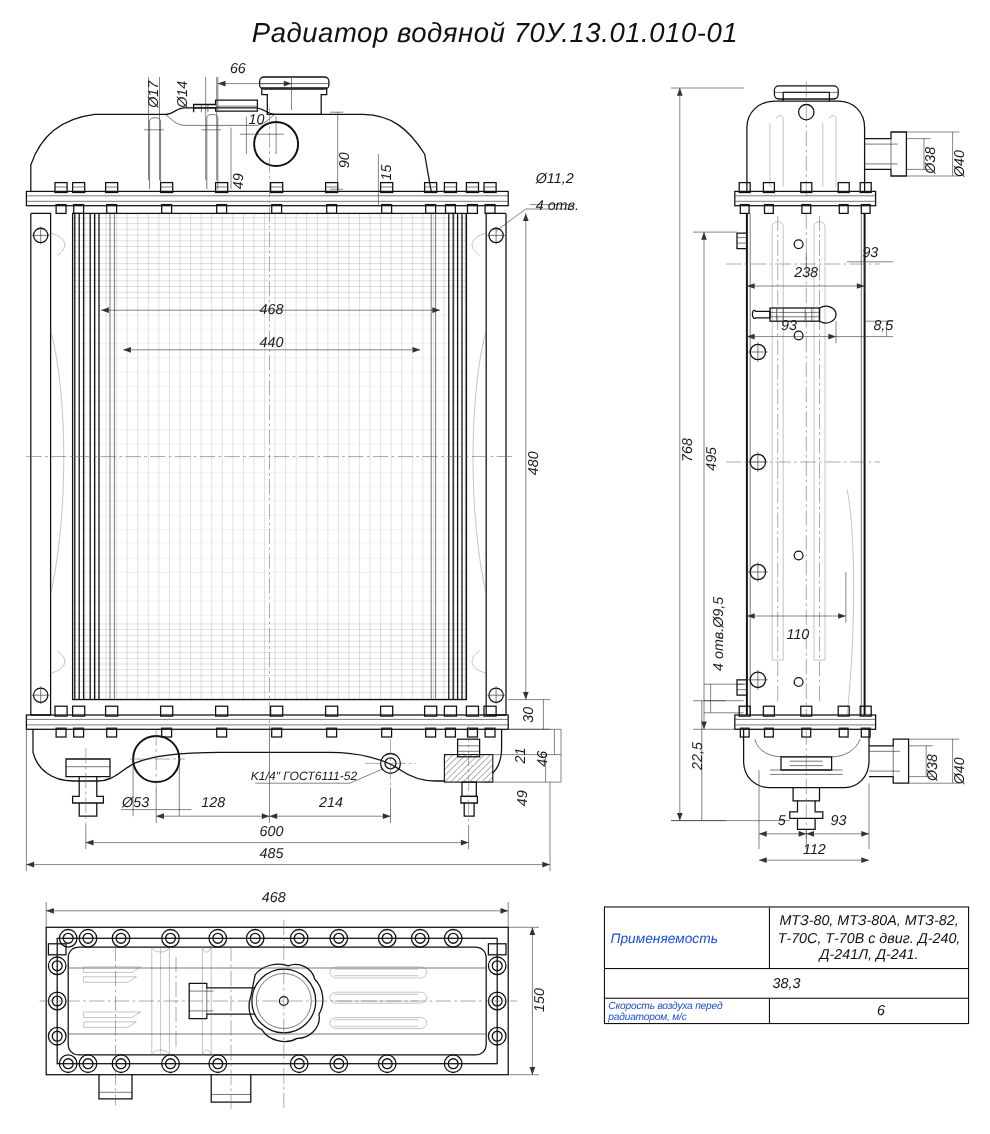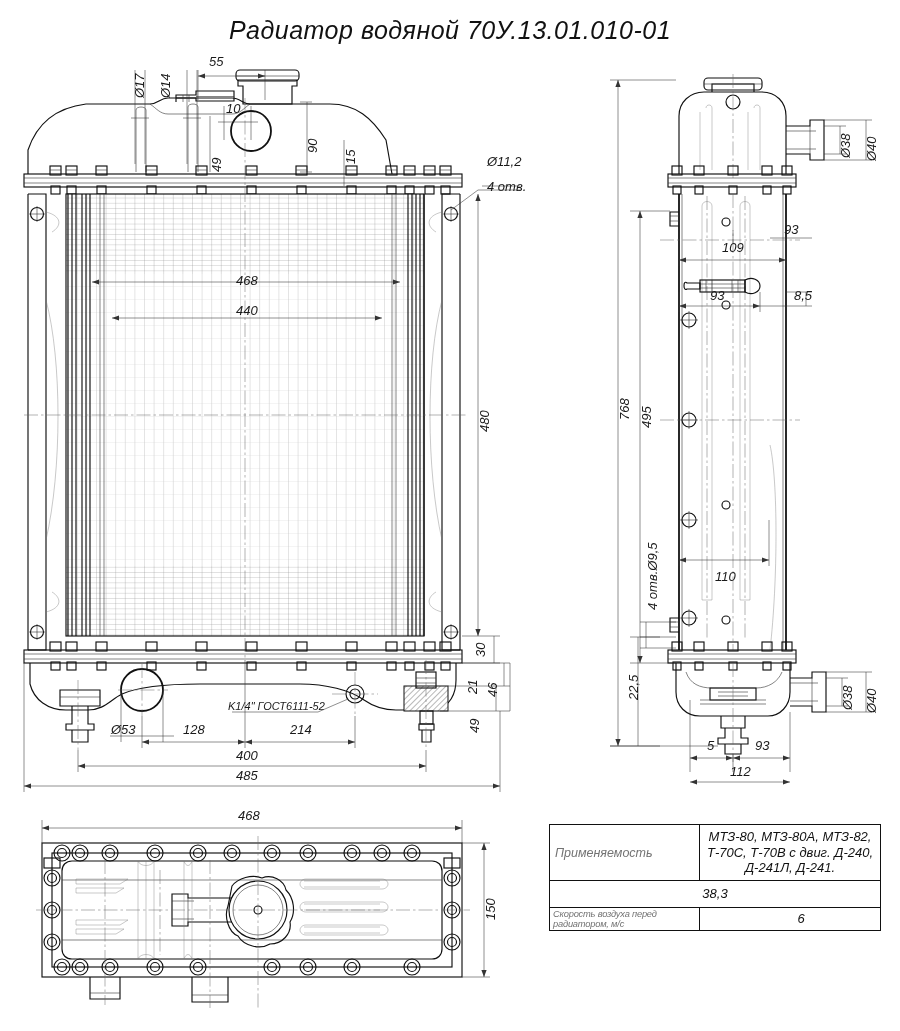"55" div.dim { text: 55 -> 66 }
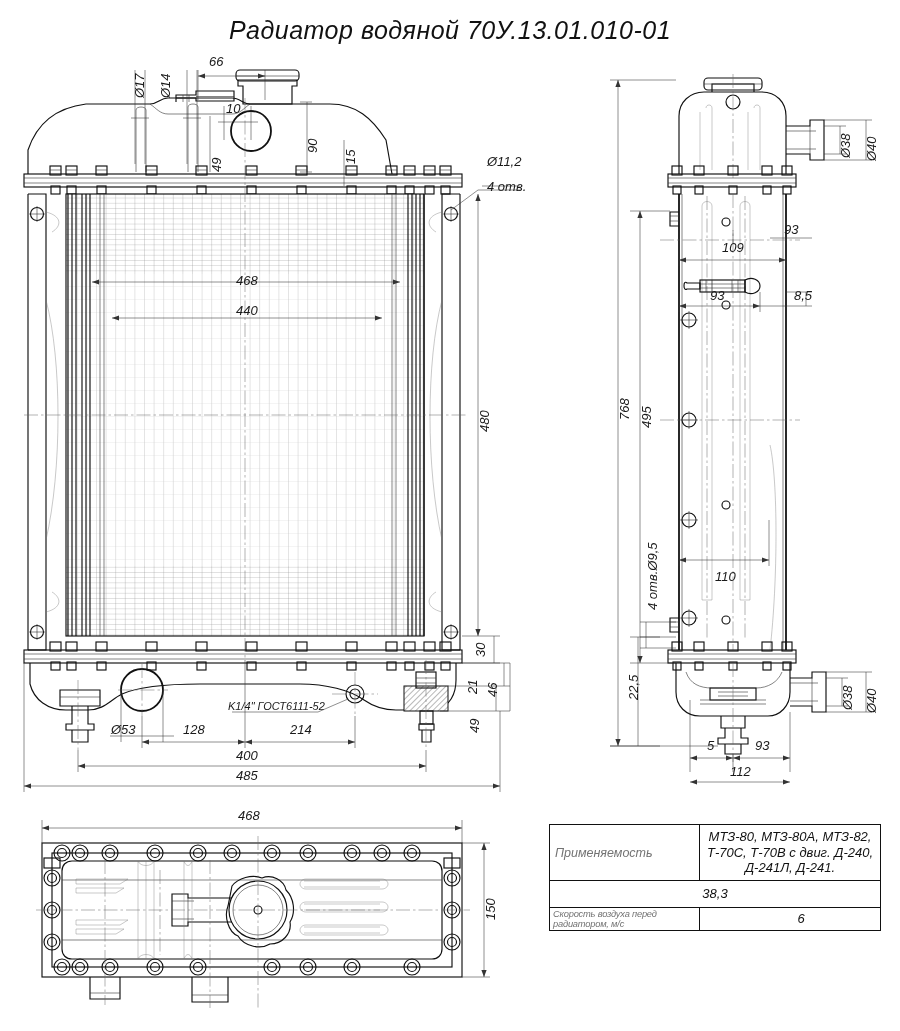"109" div.dim { text: 109 -> 238 }
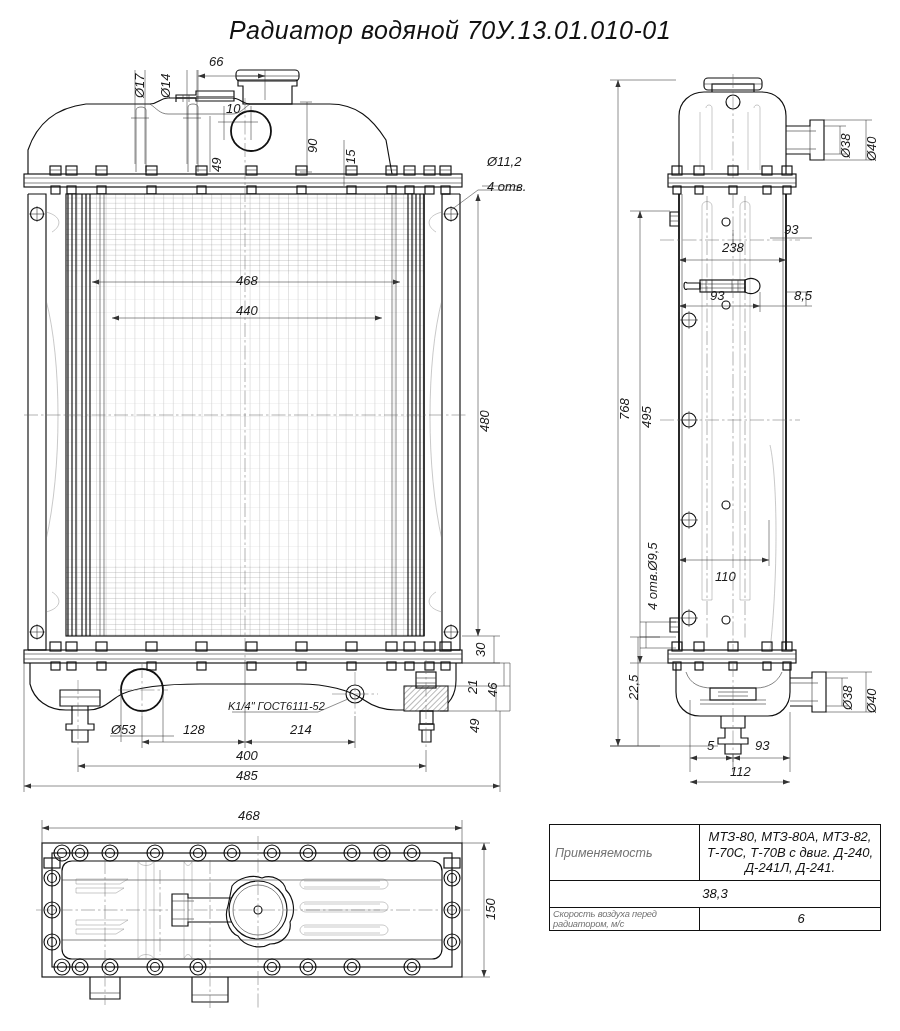"400" div.dim { text: 400 -> 600 }
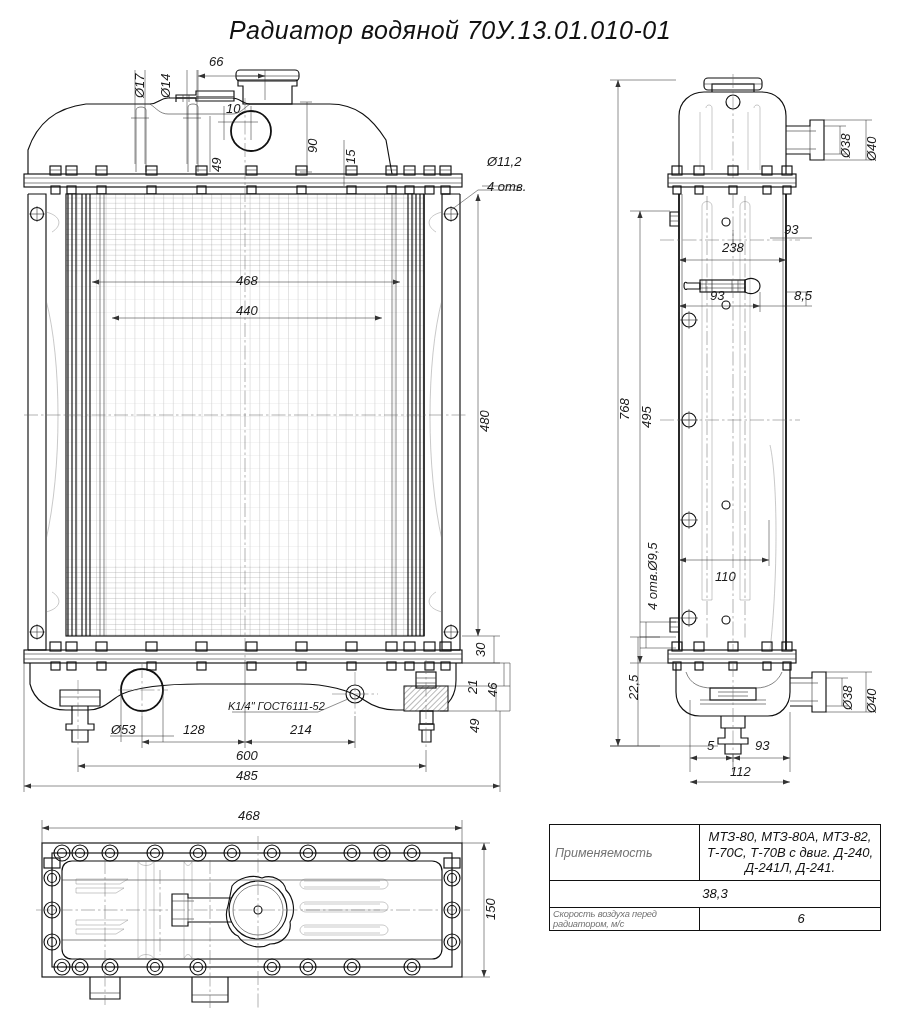"Применяемость" .spec .lc { color: #737373 -> #1d4ed8 }
